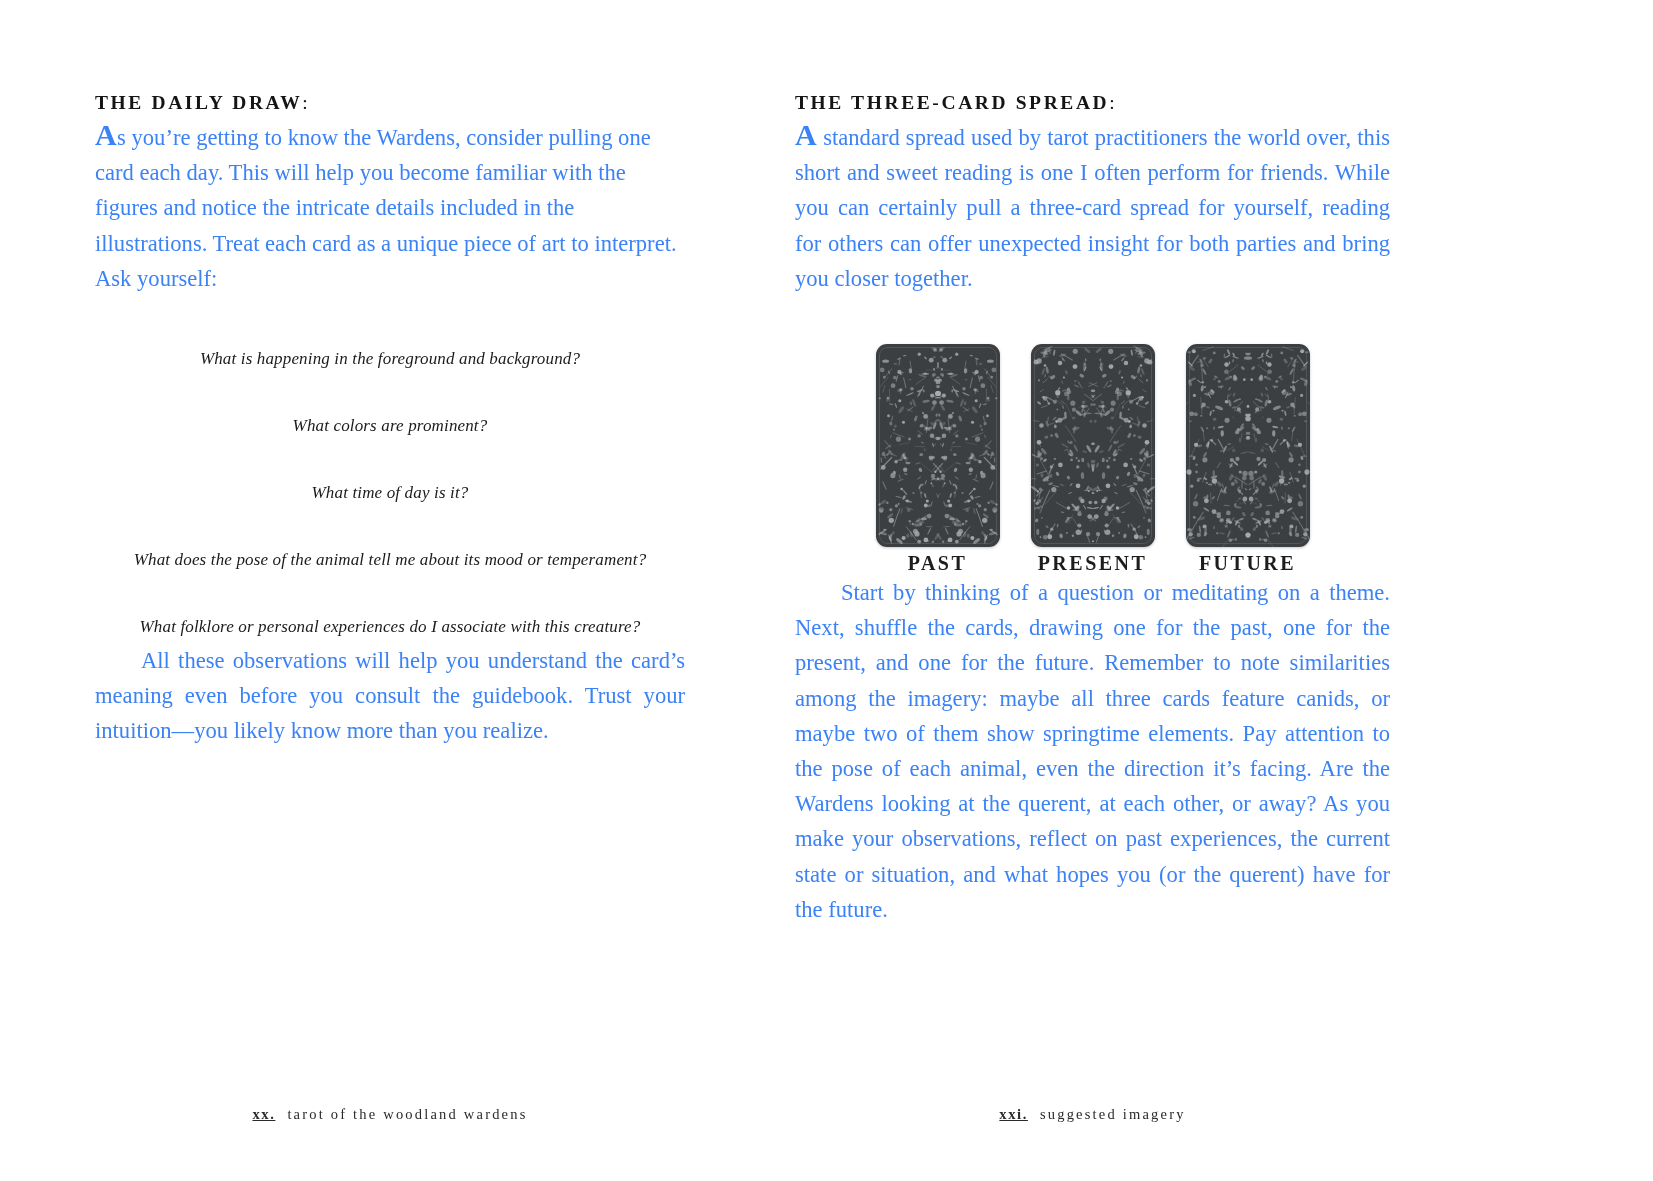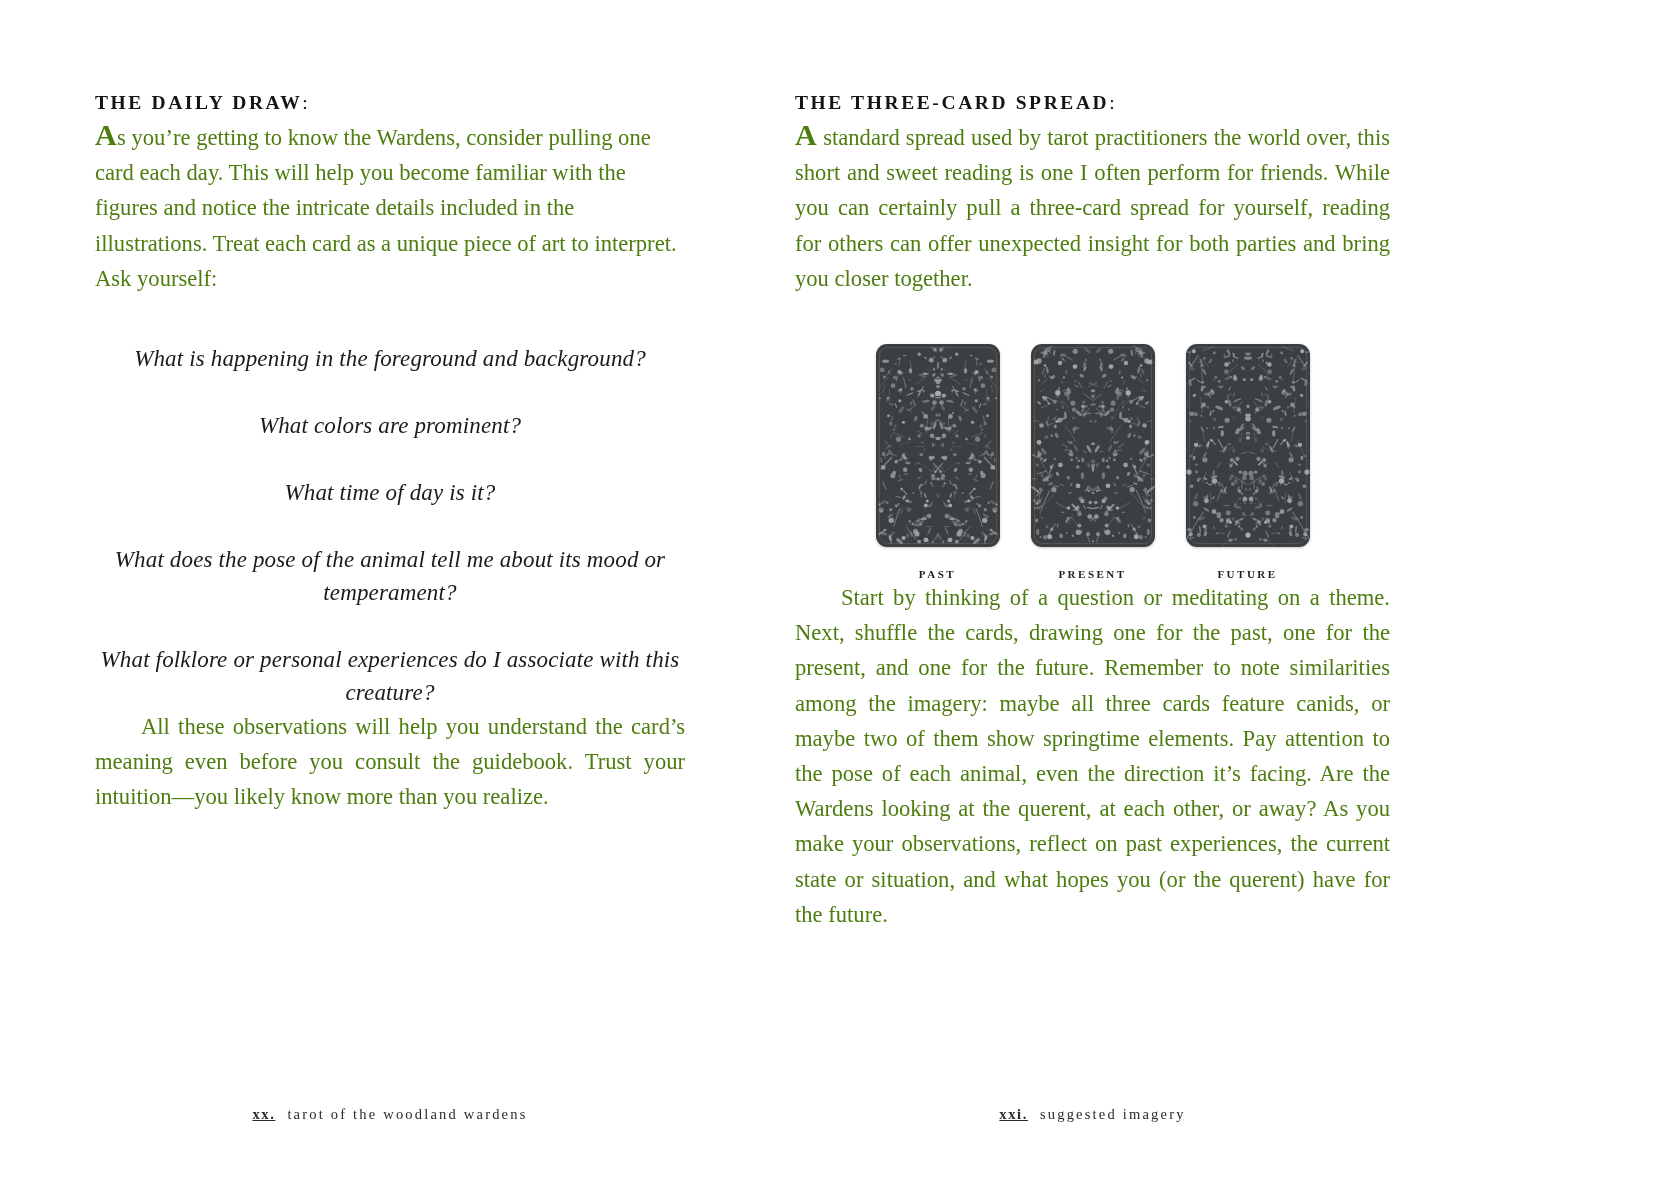"As you’re getting to know" p.body { color: #4d7c0f -> #3b82f6 }
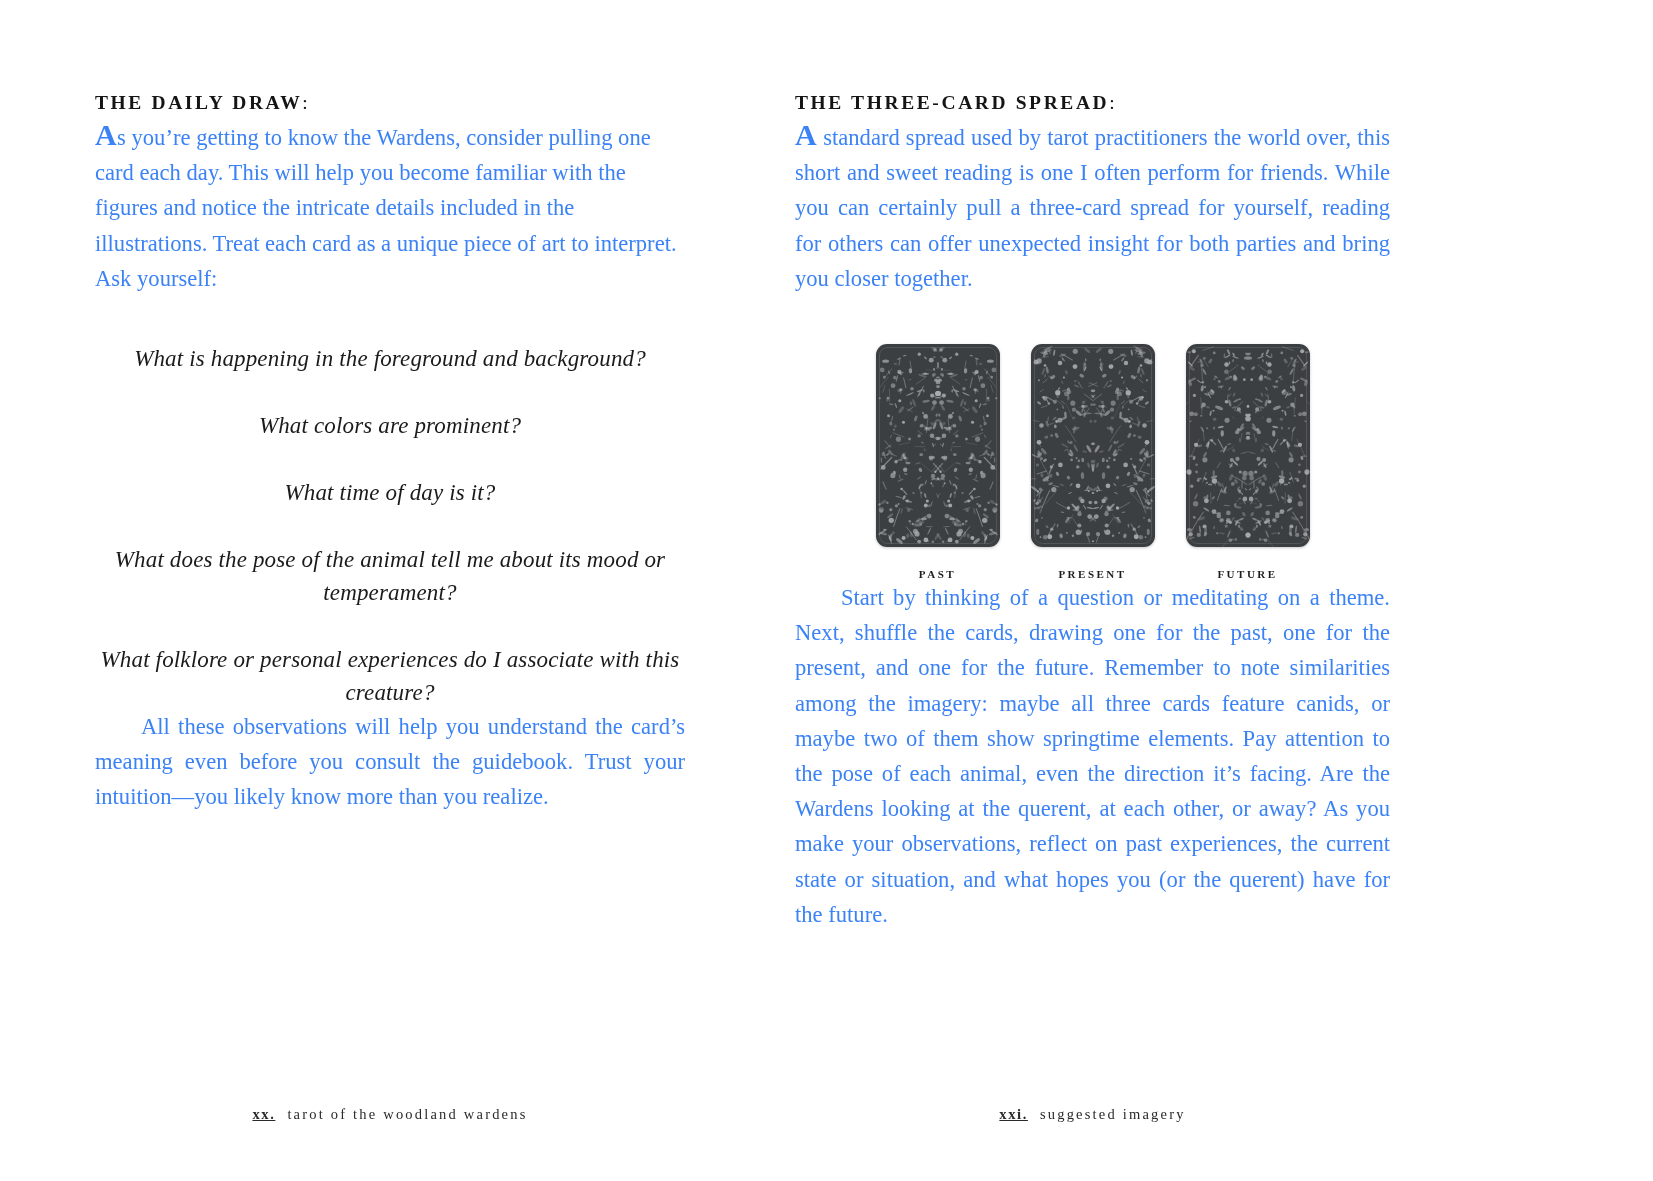"What is happening in the" .questions li { font-size: 23px -> 17px }
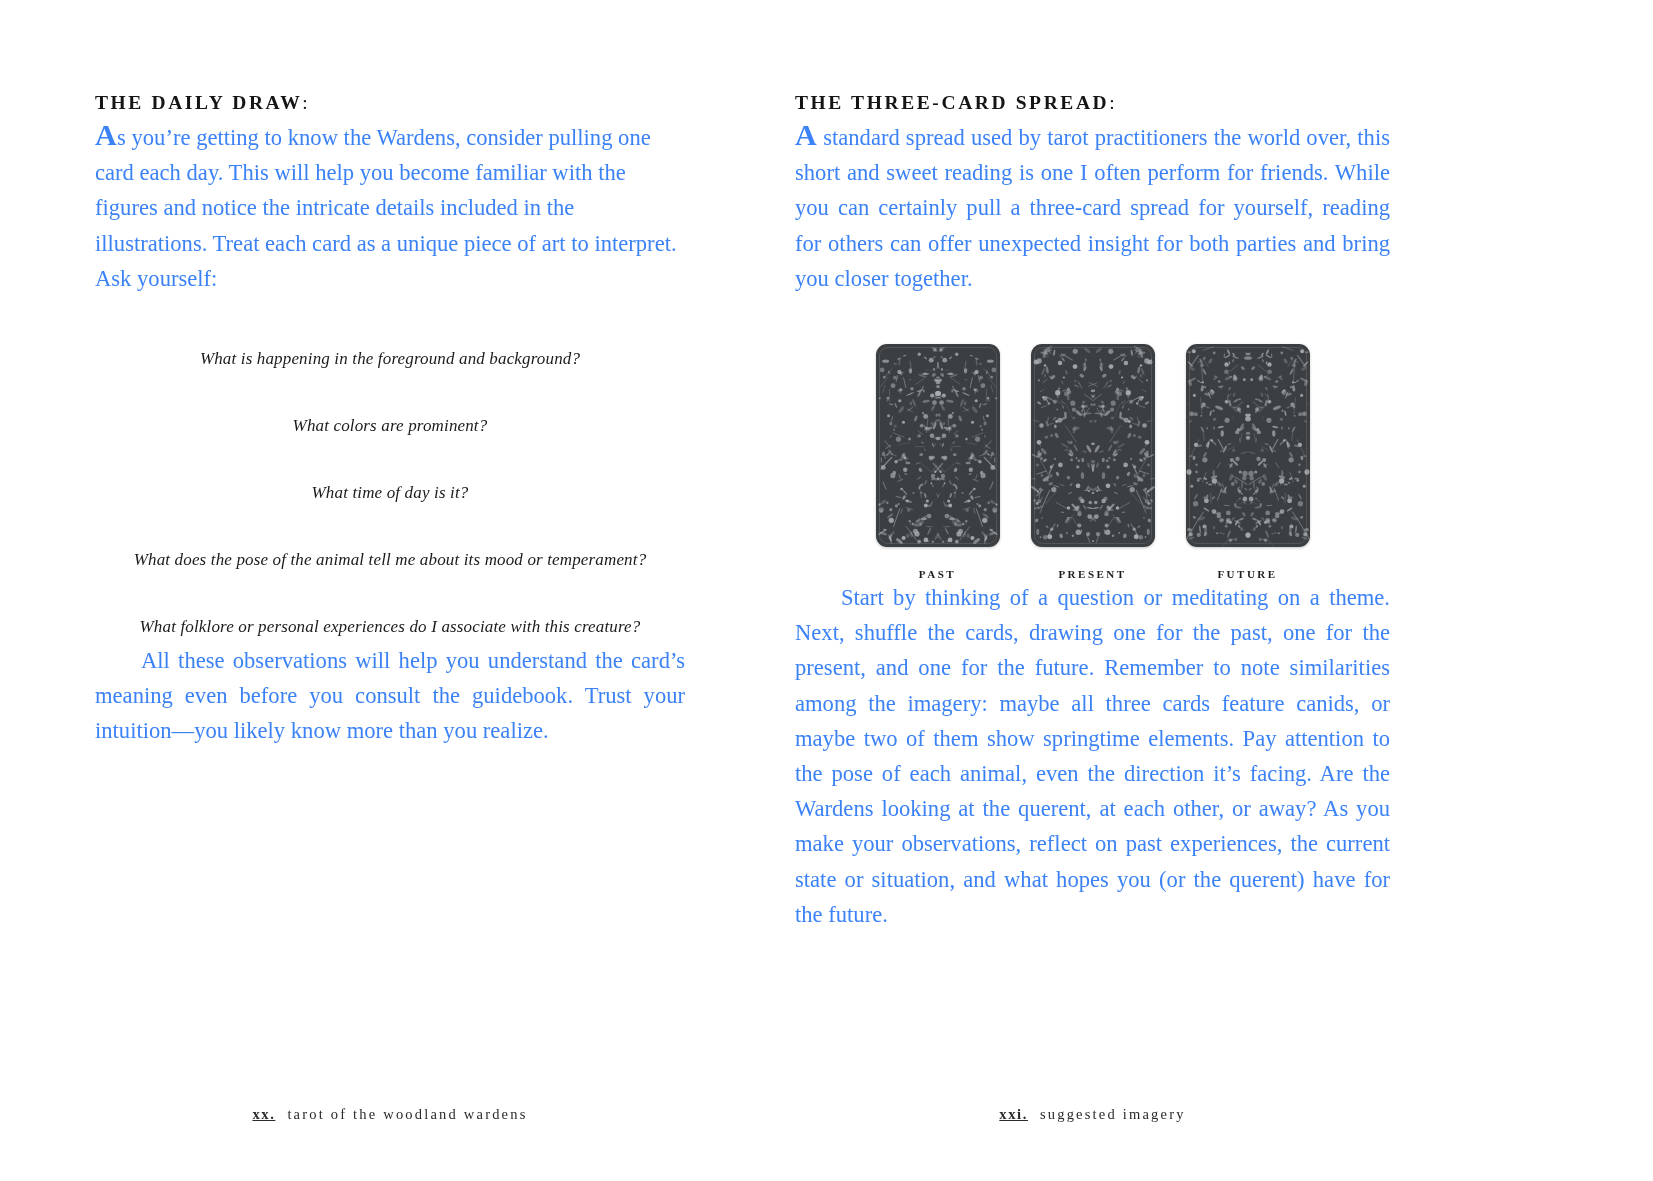"PAST" .card-label { font-size: 11px -> 20px; margin-top: 21px -> 5px }
